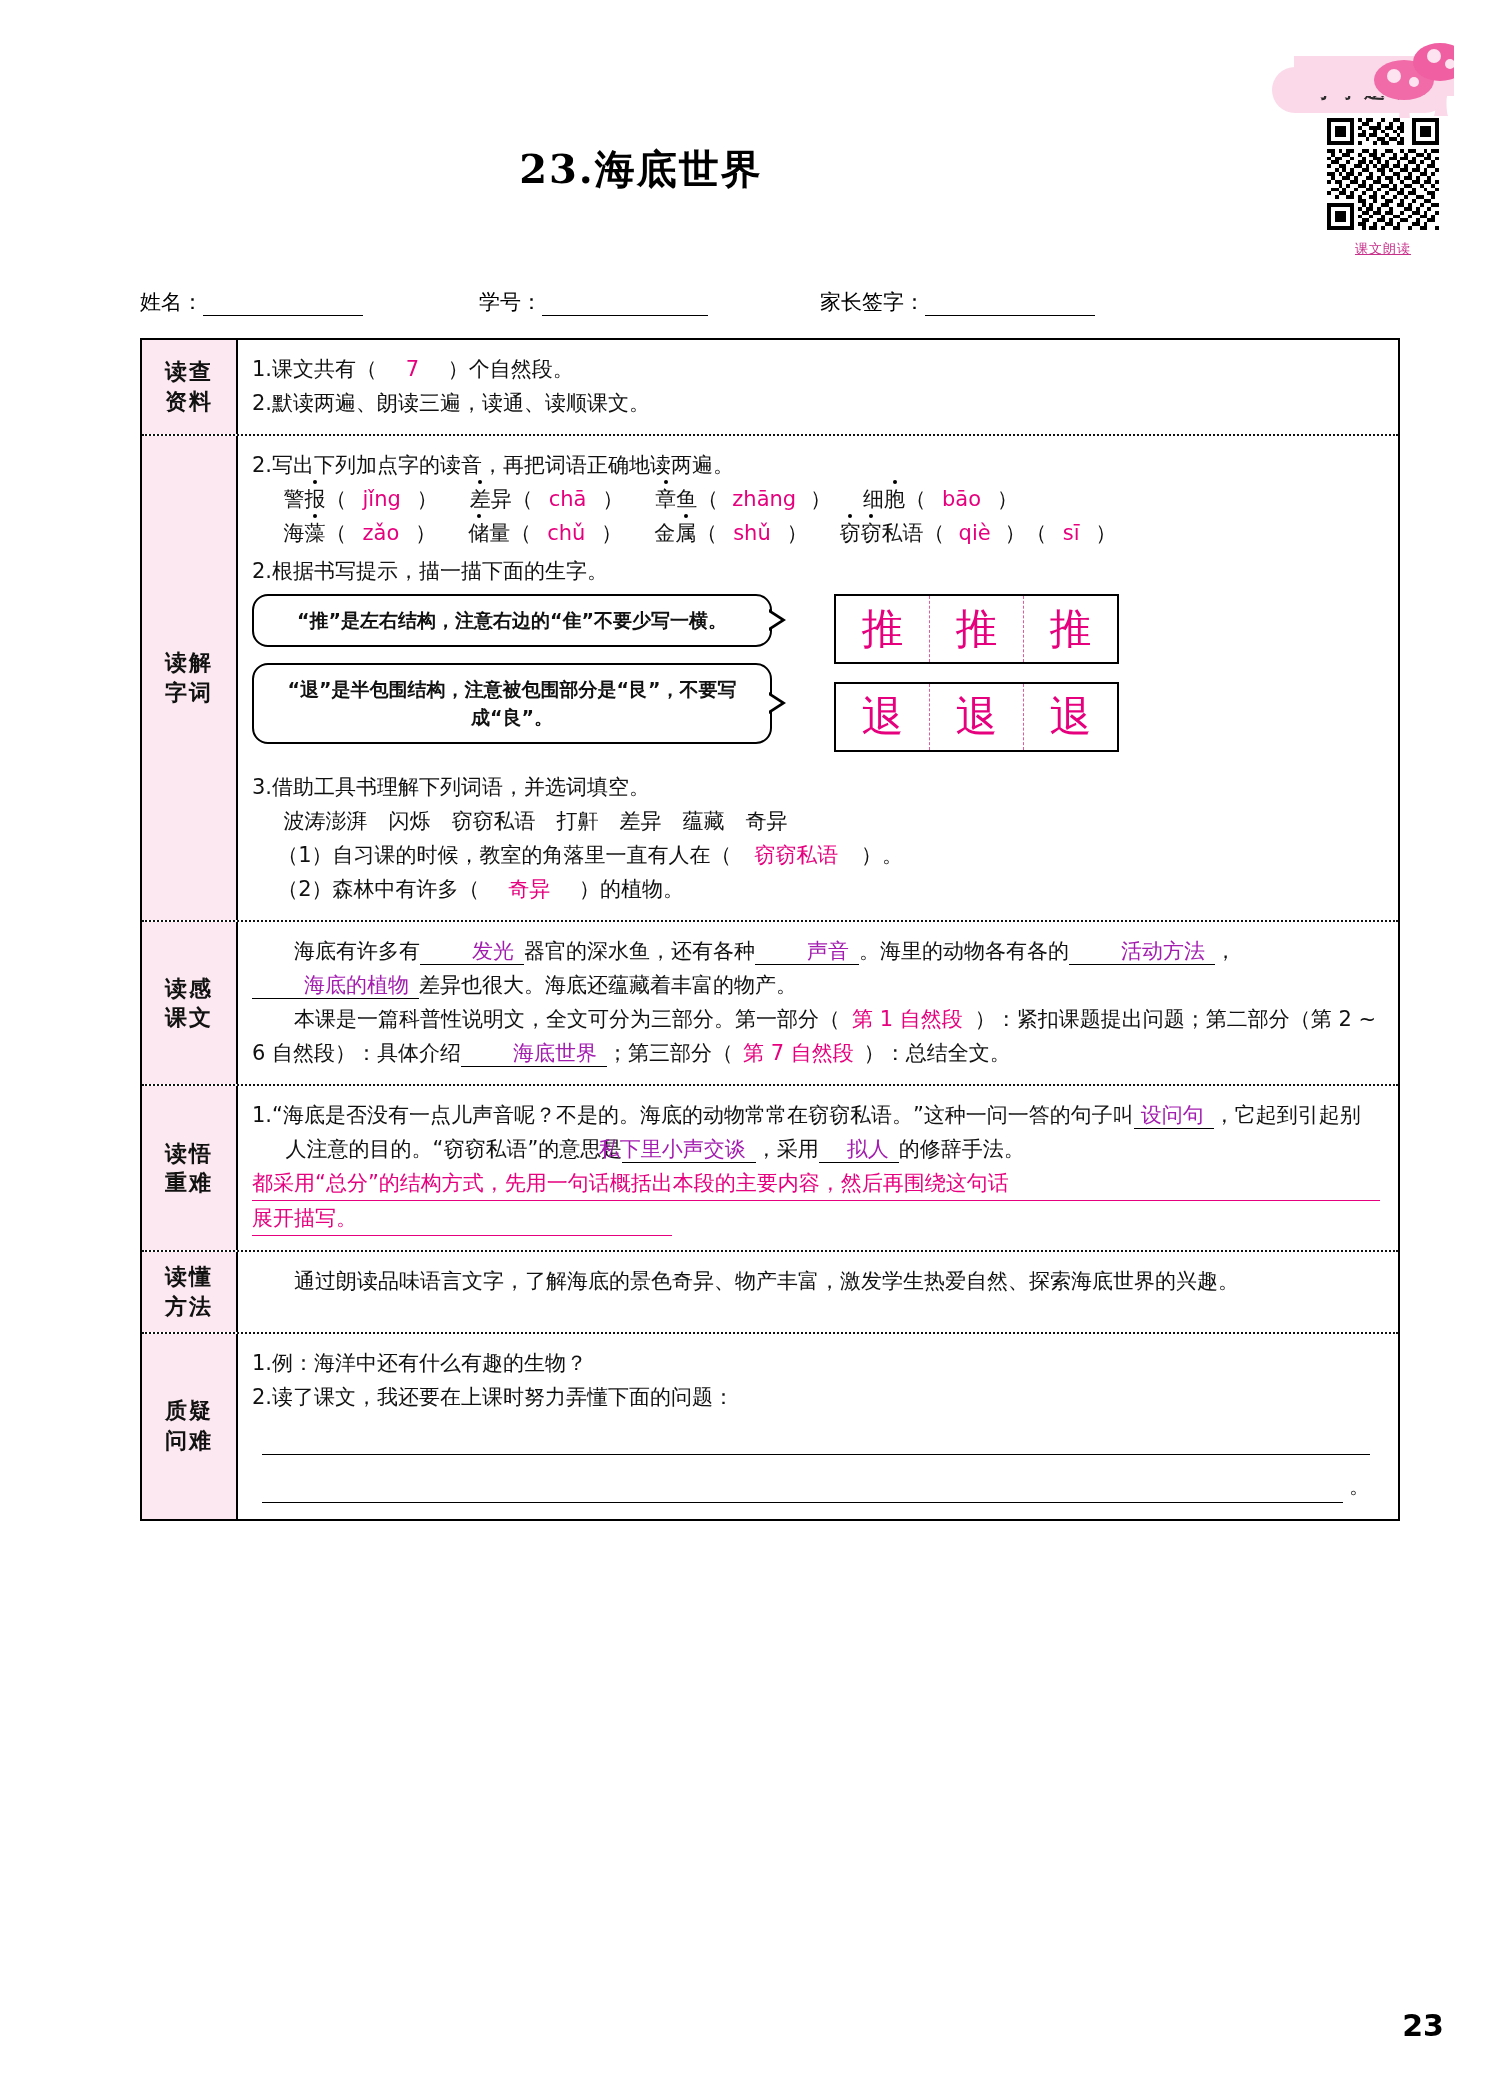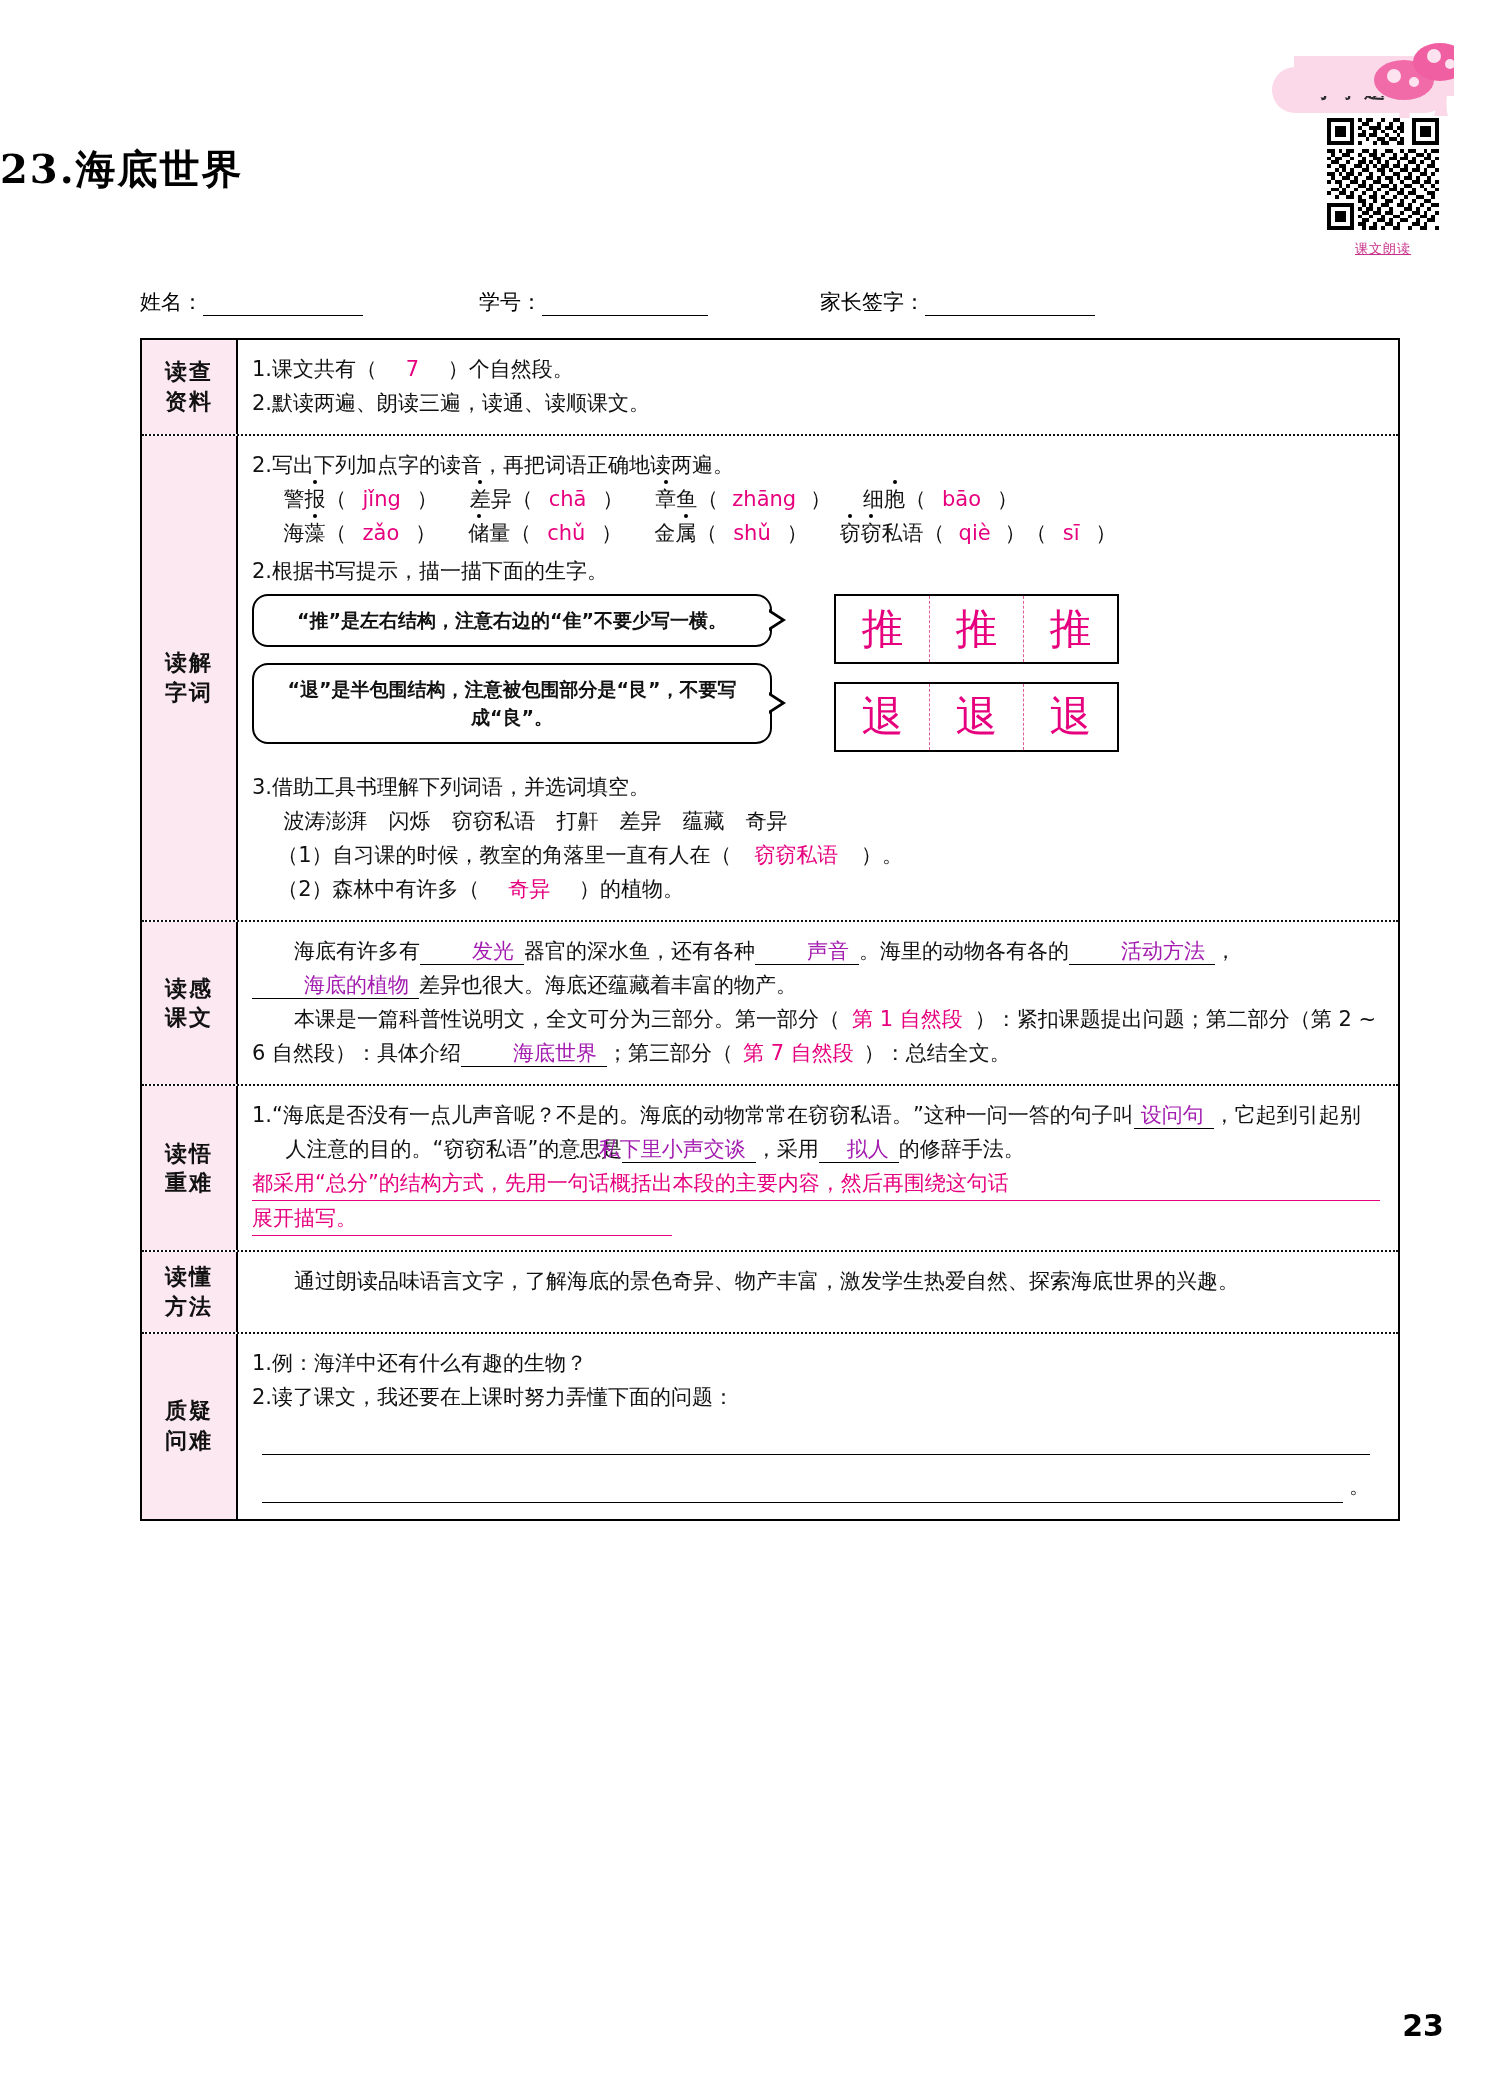"23.海底世界" .title { text-align: none -> center }
